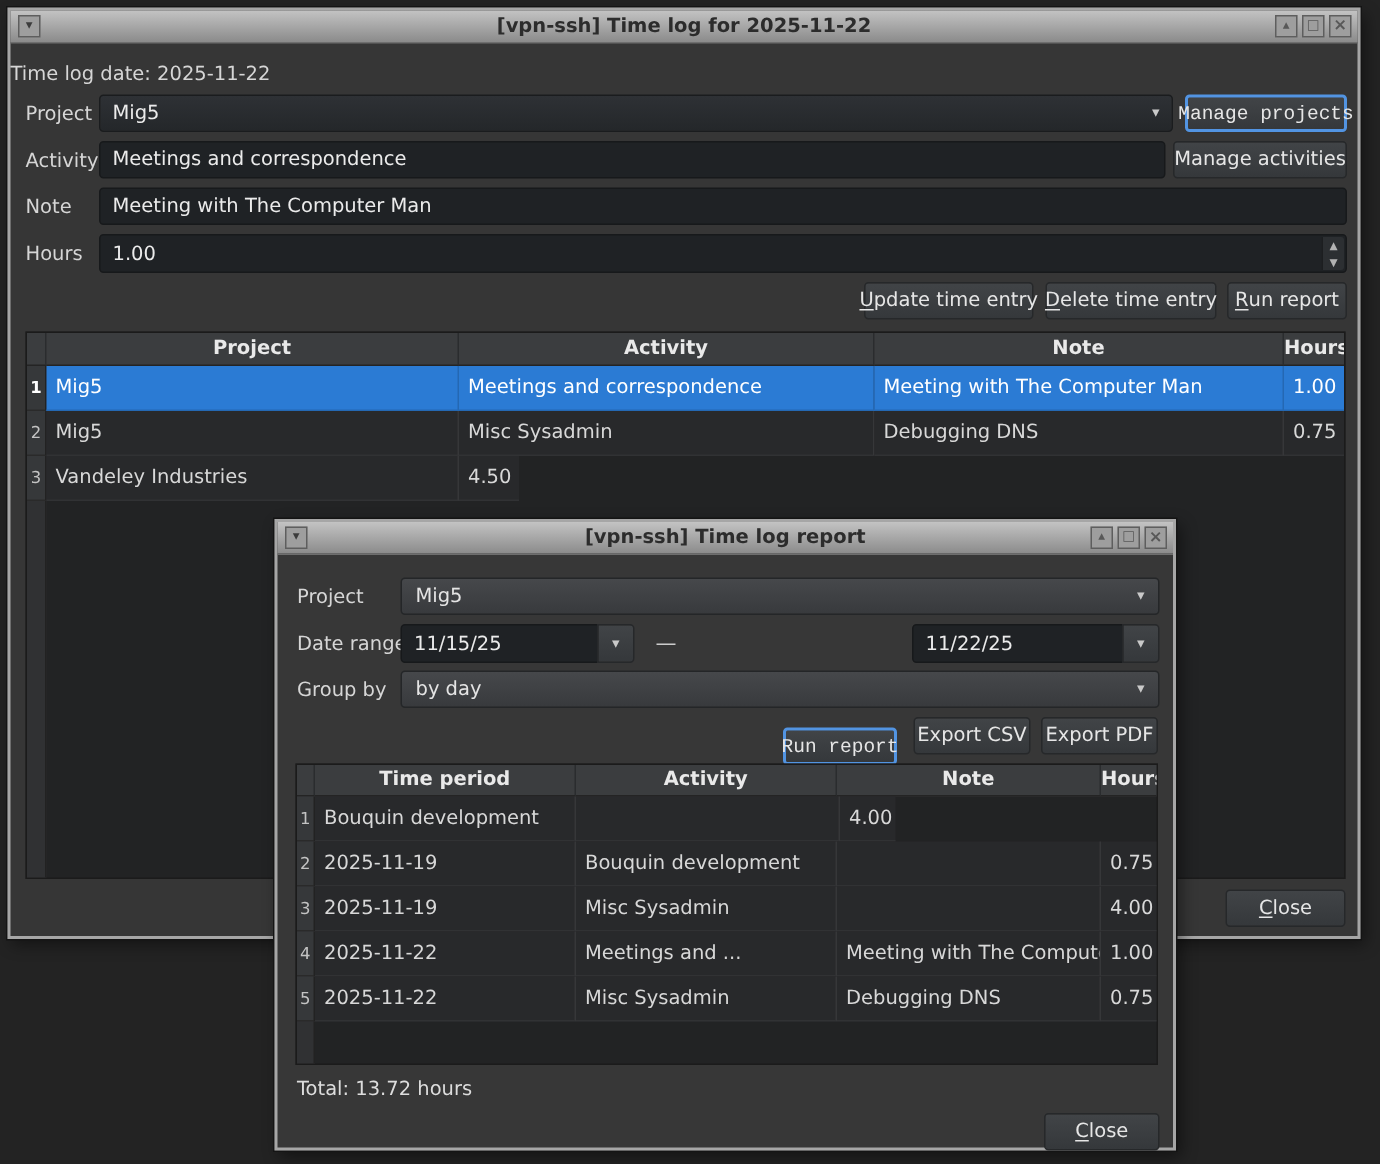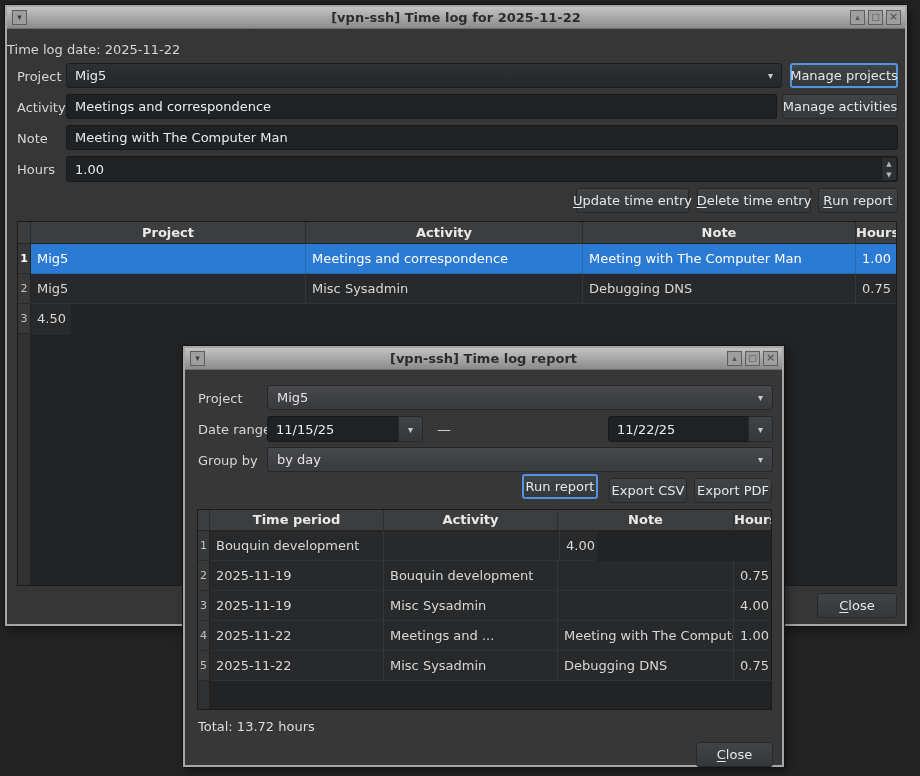"Manage projects" .btn.focused { font-family: none -> Liberation Mono, monospace }
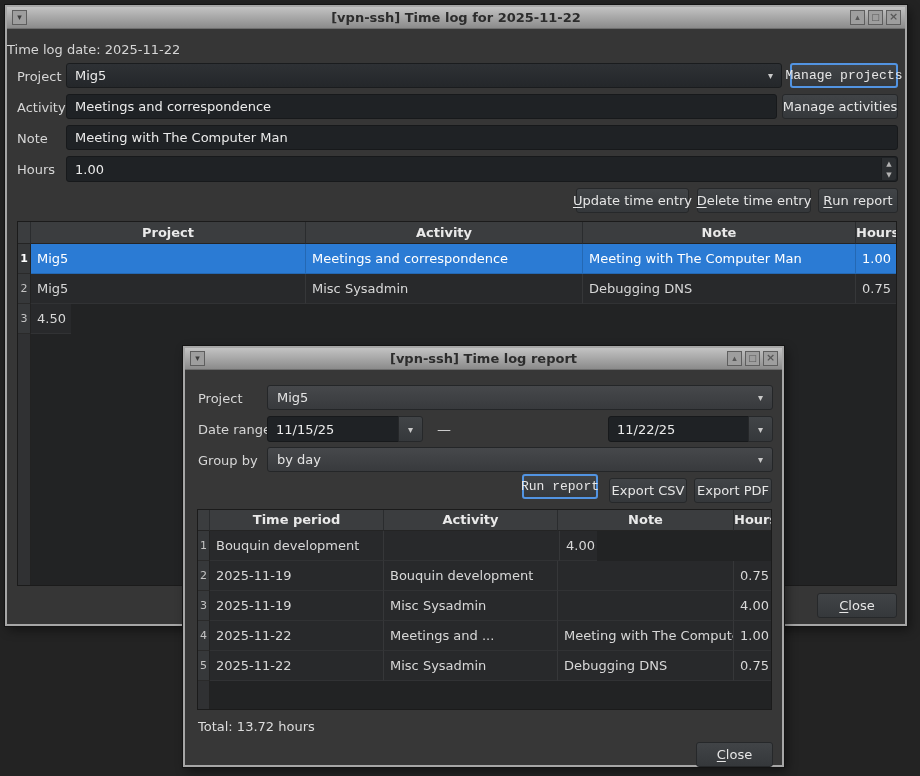"Vandeley Industries" div.cell { html: none -> <div>Vandeley Industries</div> }
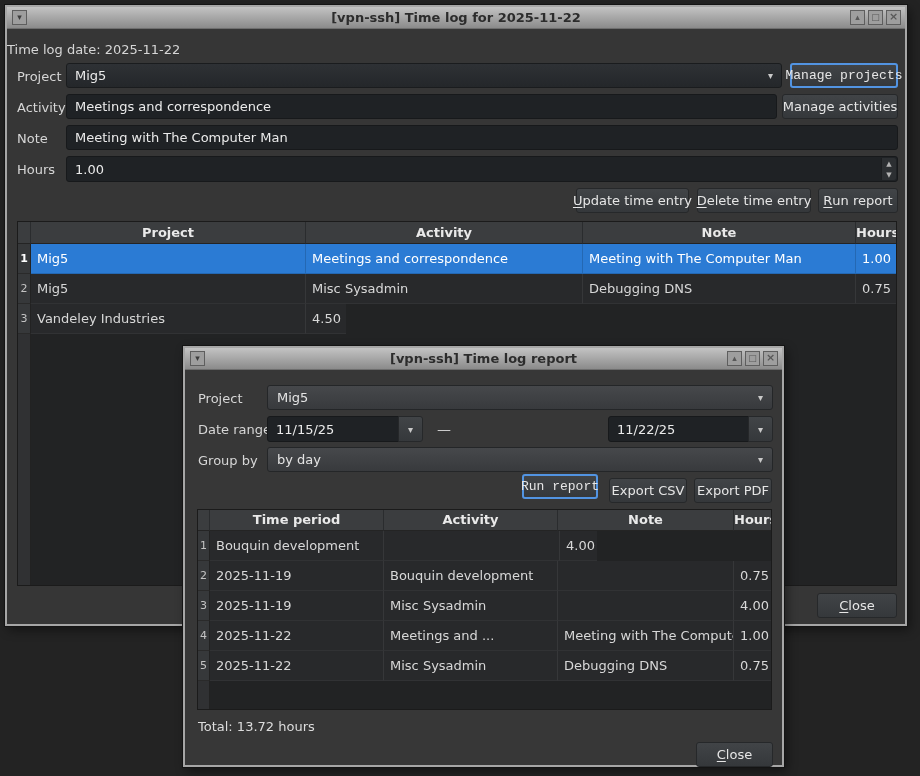"Run report" div.btn { top: 103px -> 114px }
